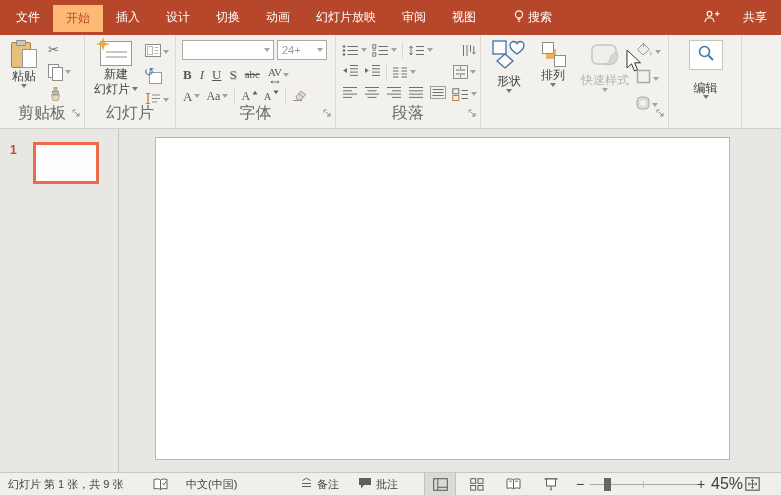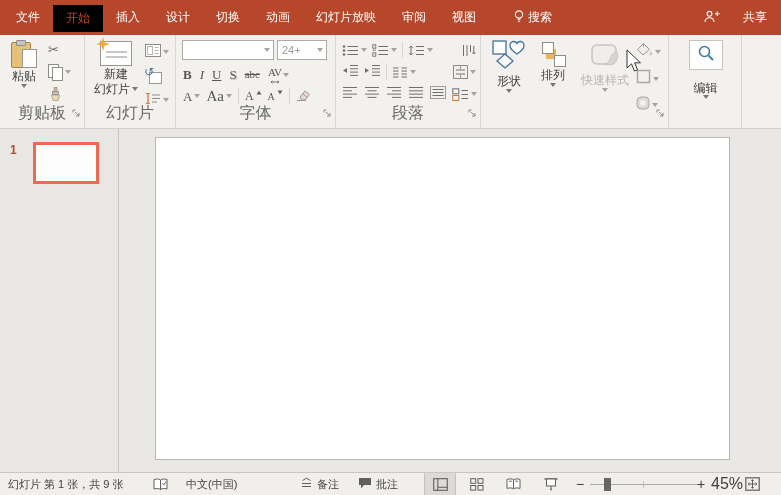"开始" .tab.active { background: #000000 -> #fdba74 }
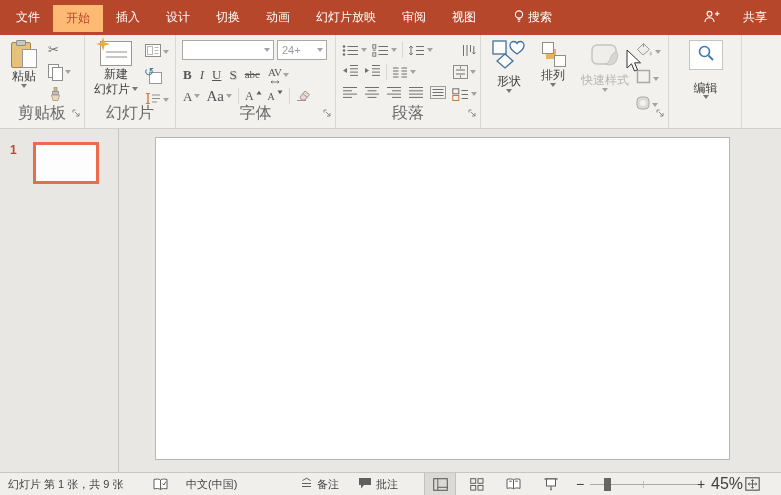"Aa" span.fg { font-size: 15px -> 12px }
